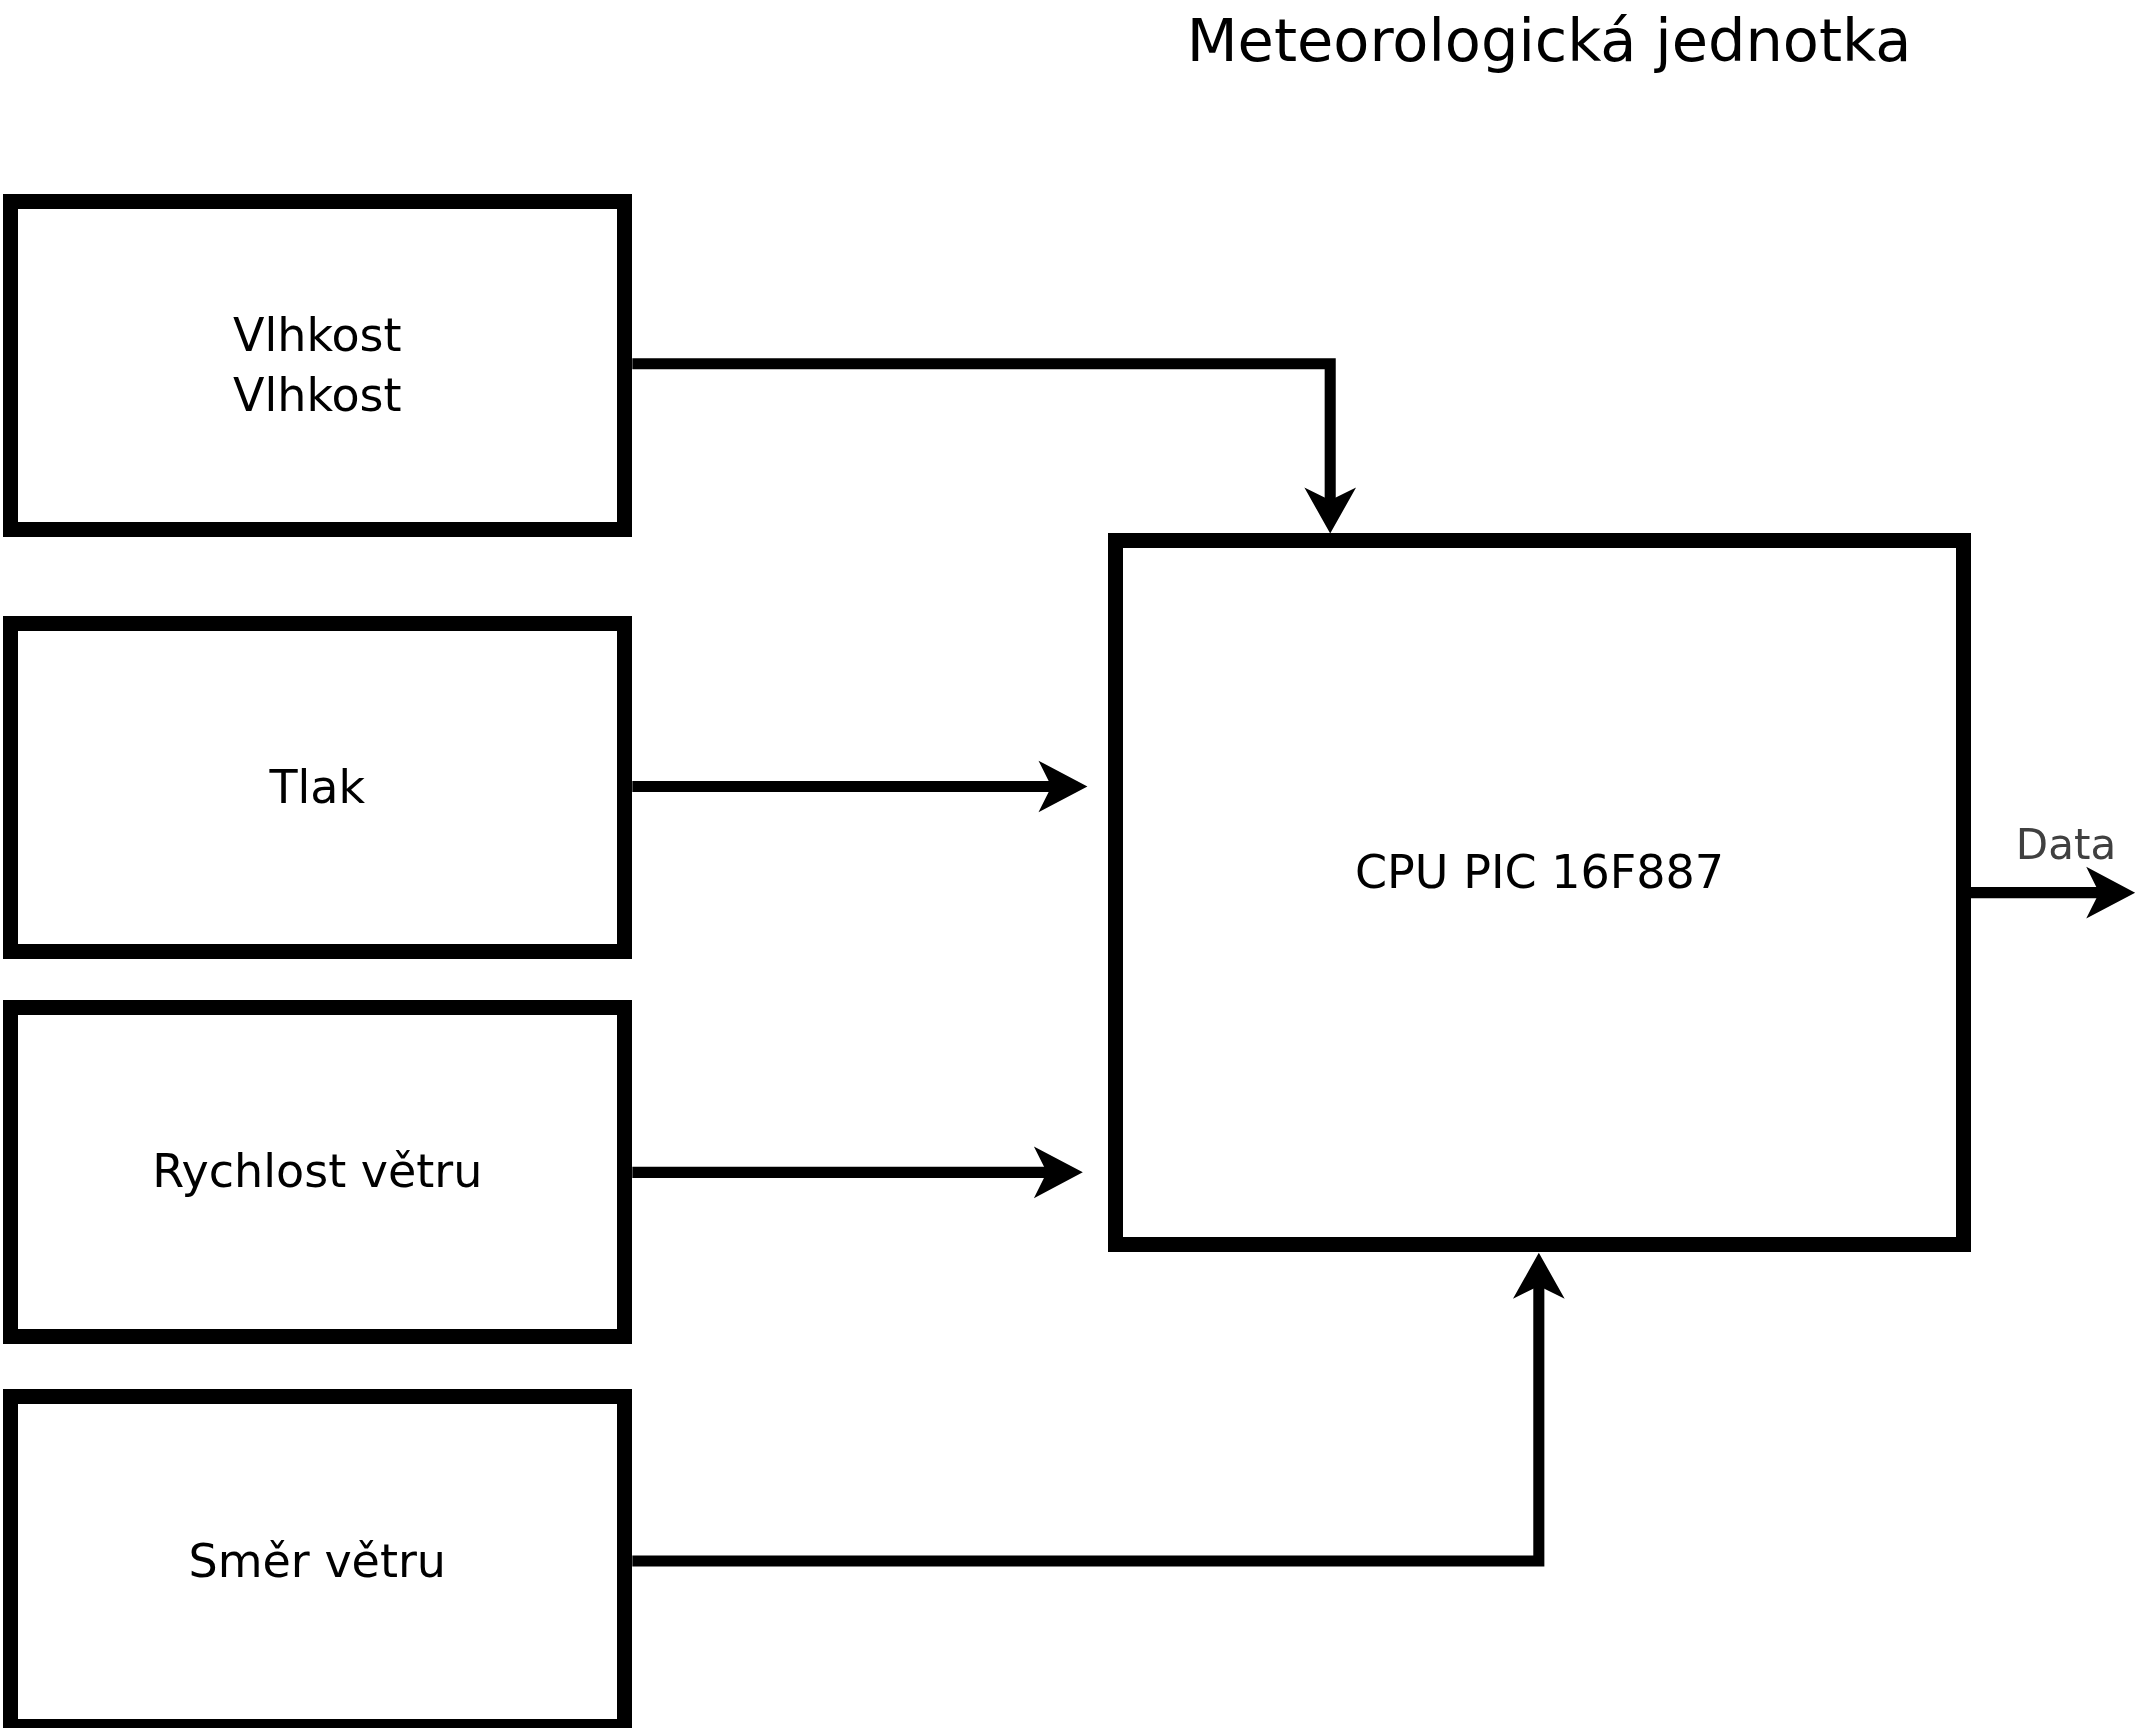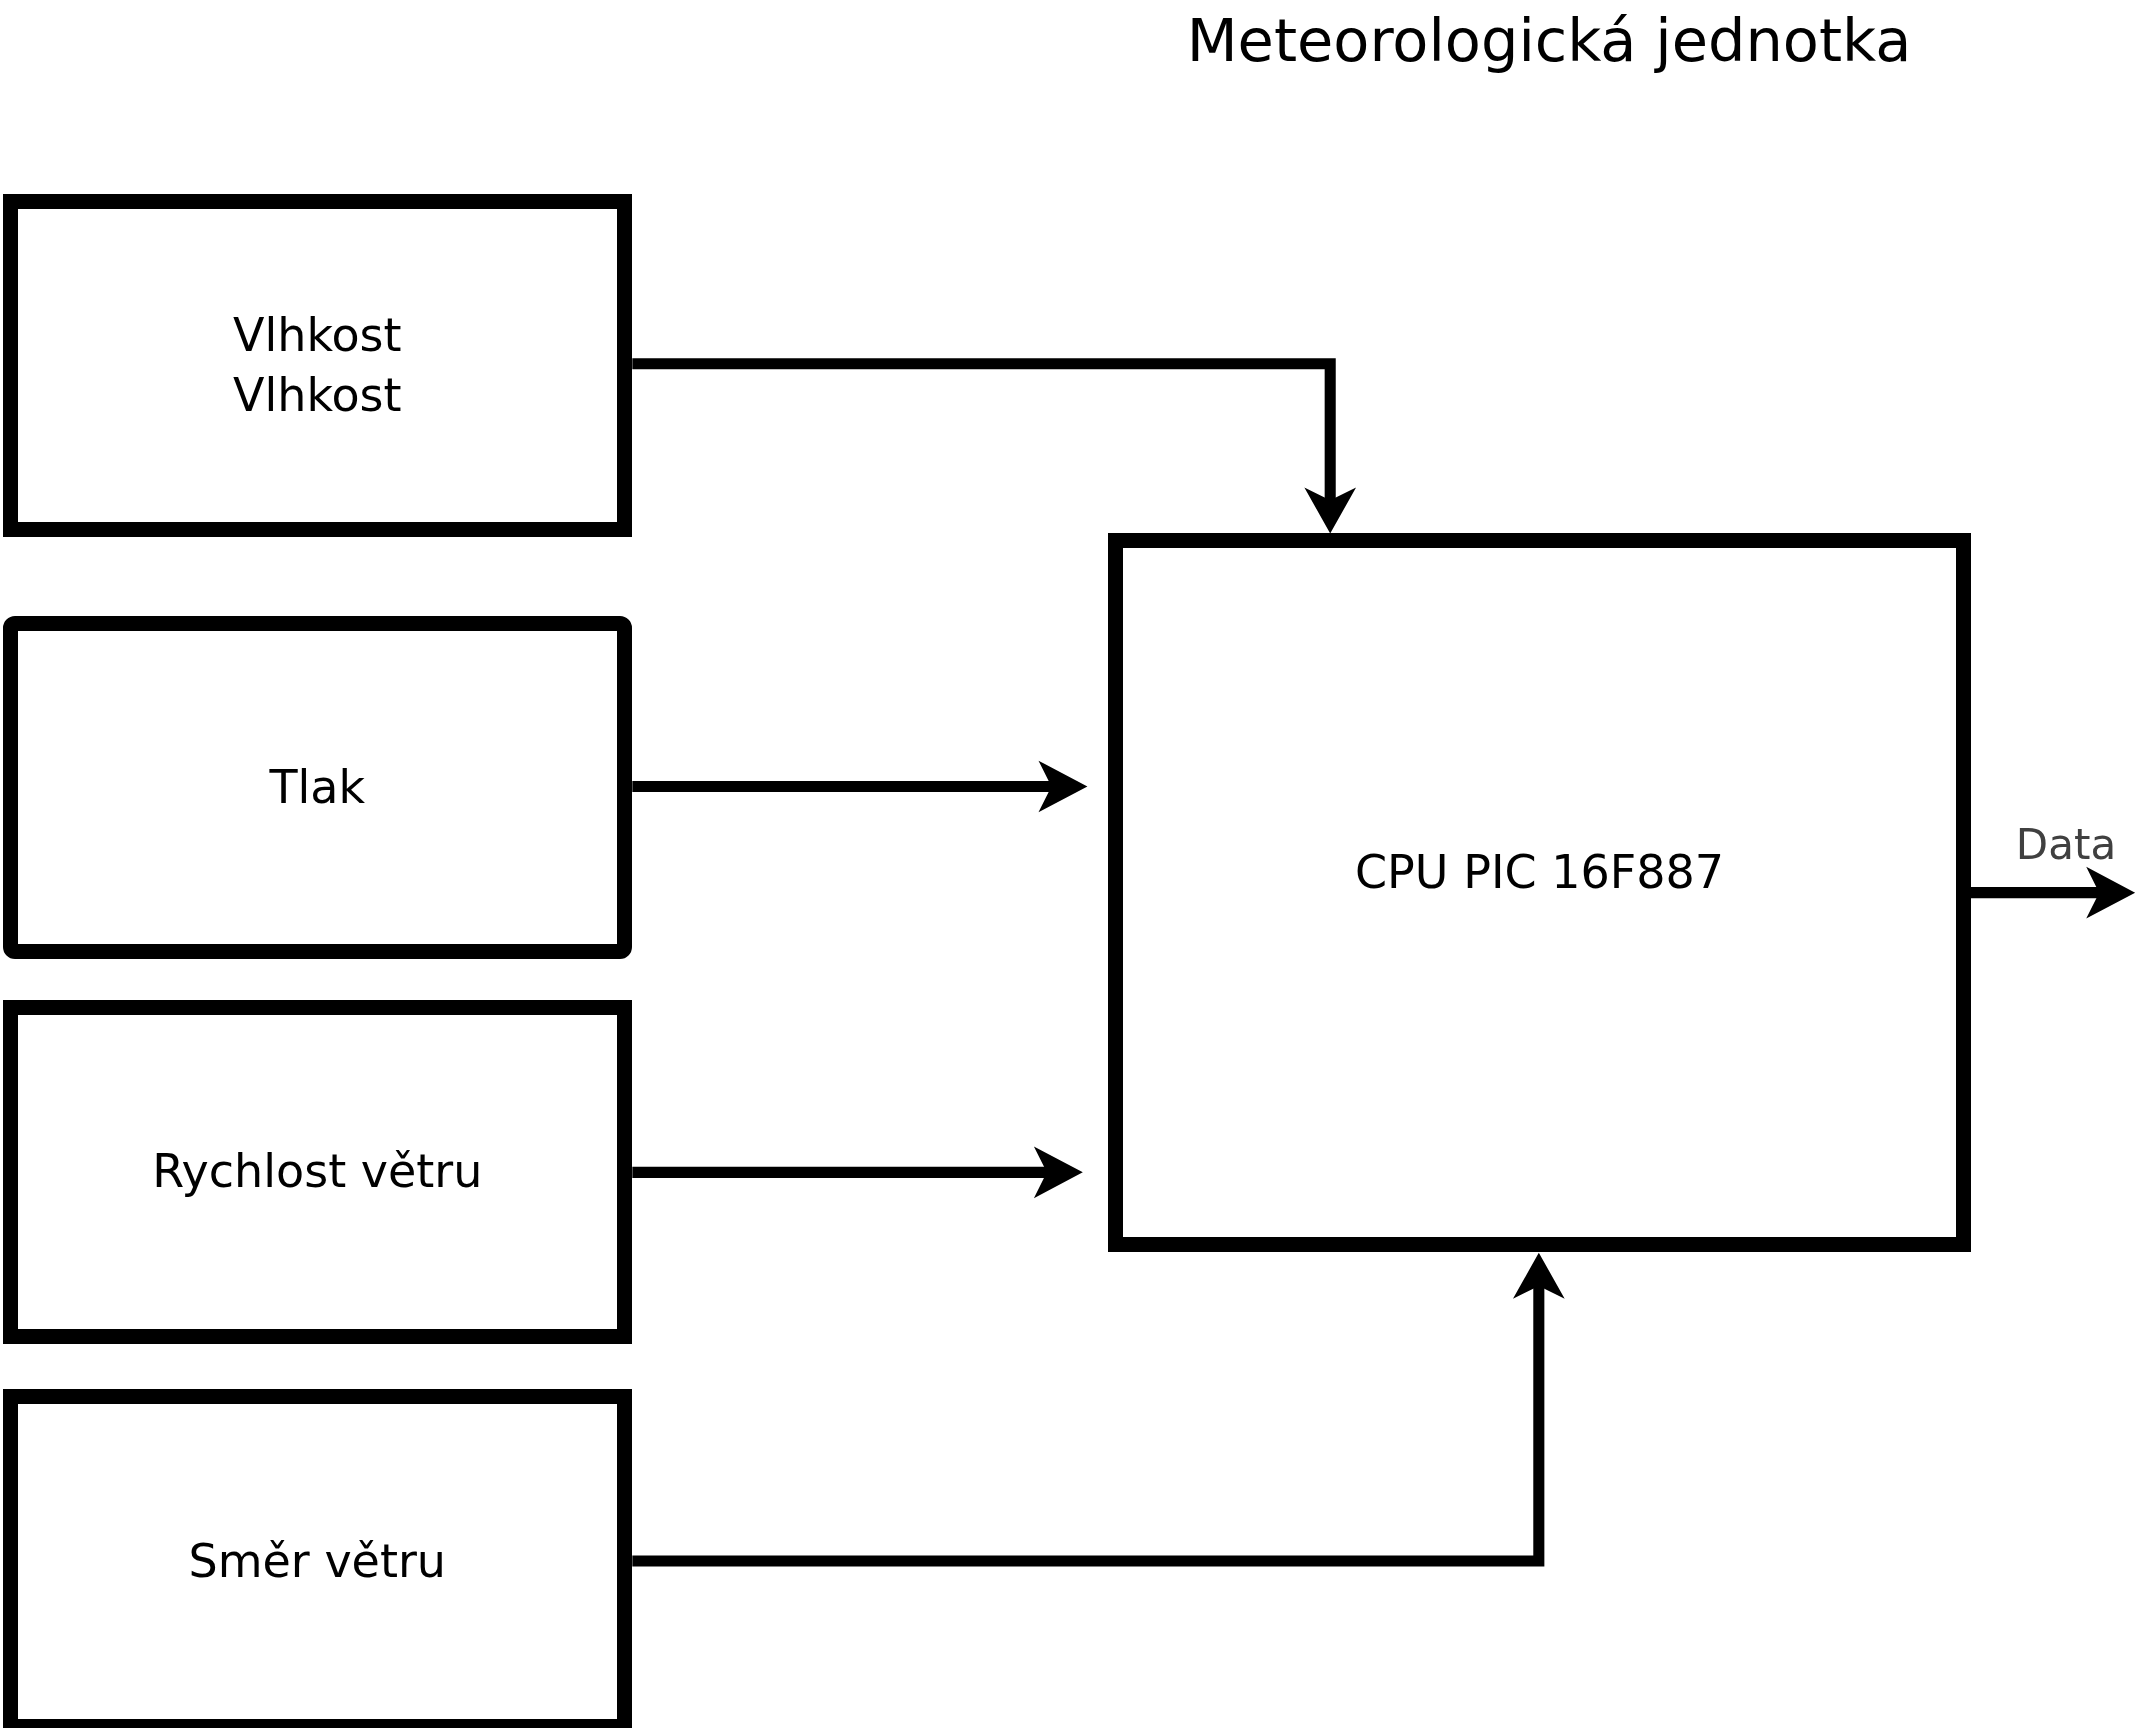"Tlak" .sensor-2 { border-radius: 12px -> none }
